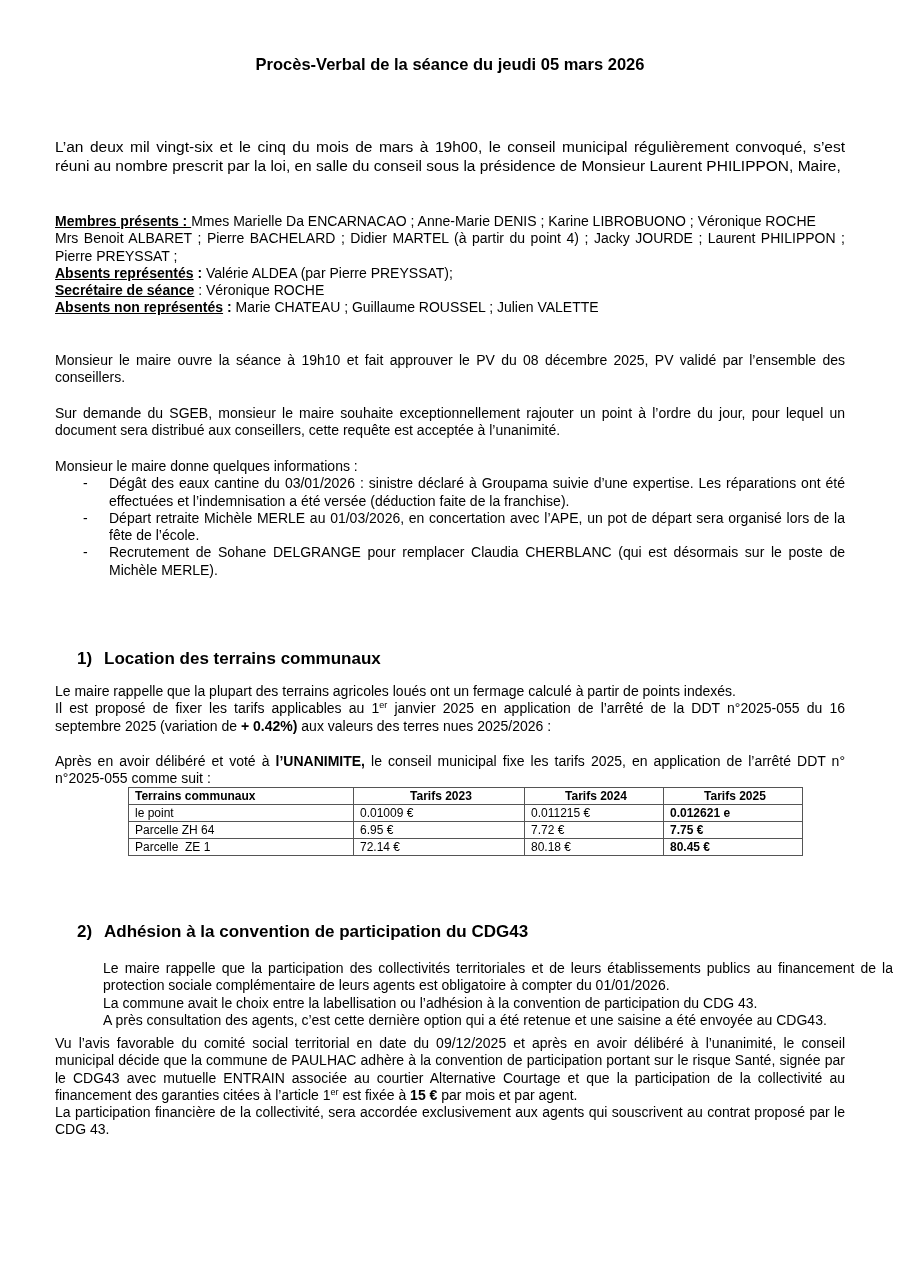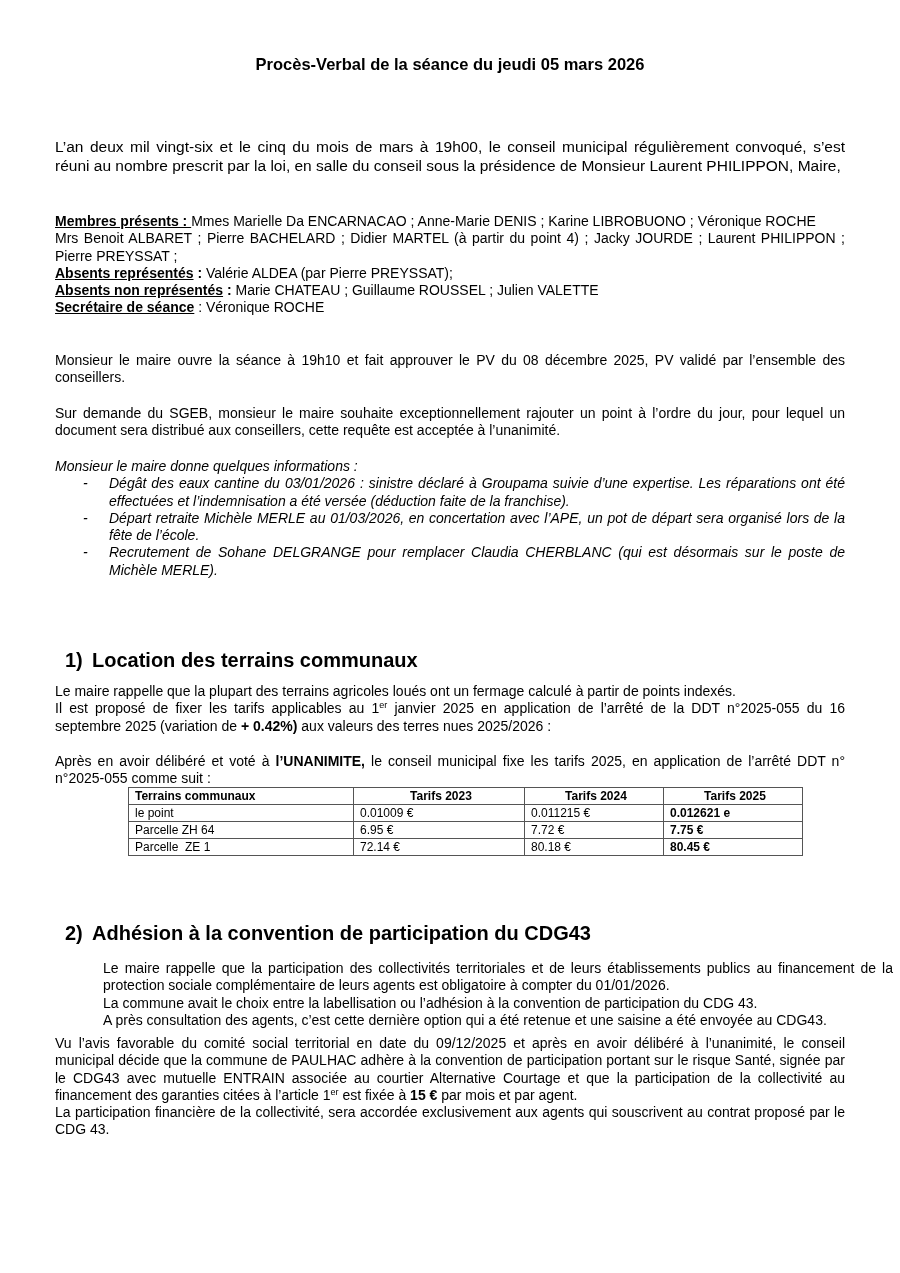"Absents non représentés : Marie" div { order: before "Secrétaire de séance : Véronique" -> after "Secrétaire de séance : Véronique" }
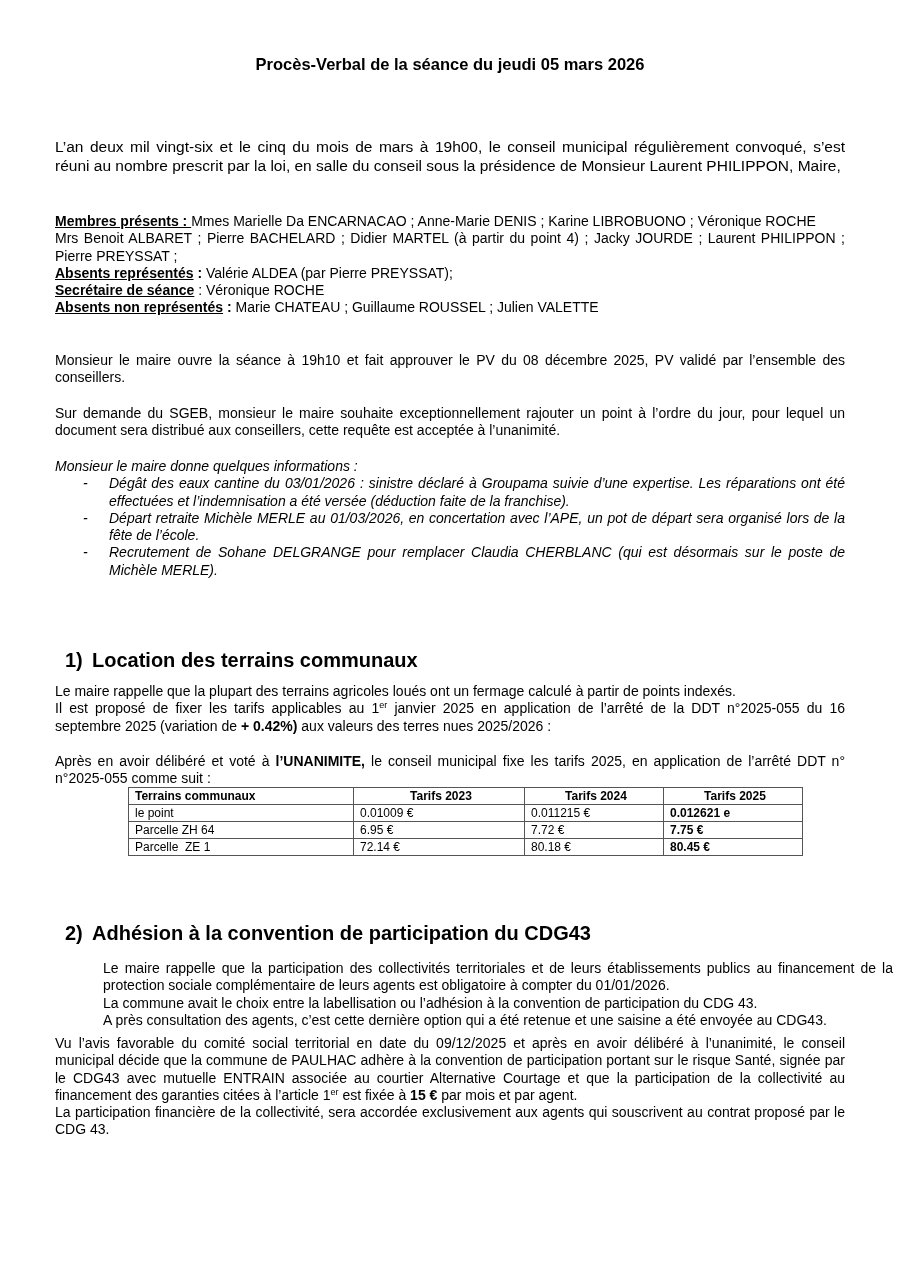"Monsieur le maire donne quelques" div.block { font-style: italic -> none }
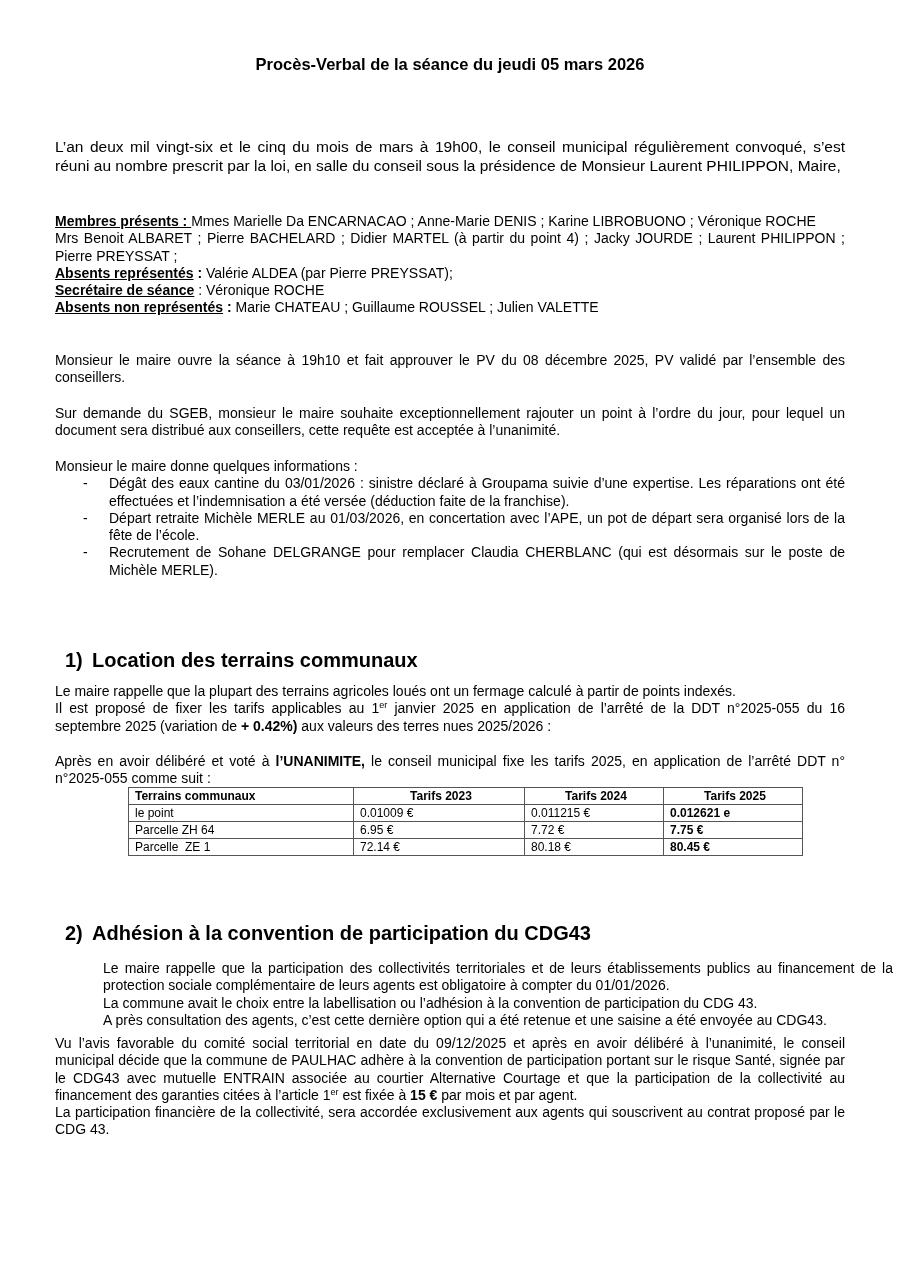"1) Location des terrains communaux" .section-title { font-size: 20px -> 17px; left: 10px -> 22px }
